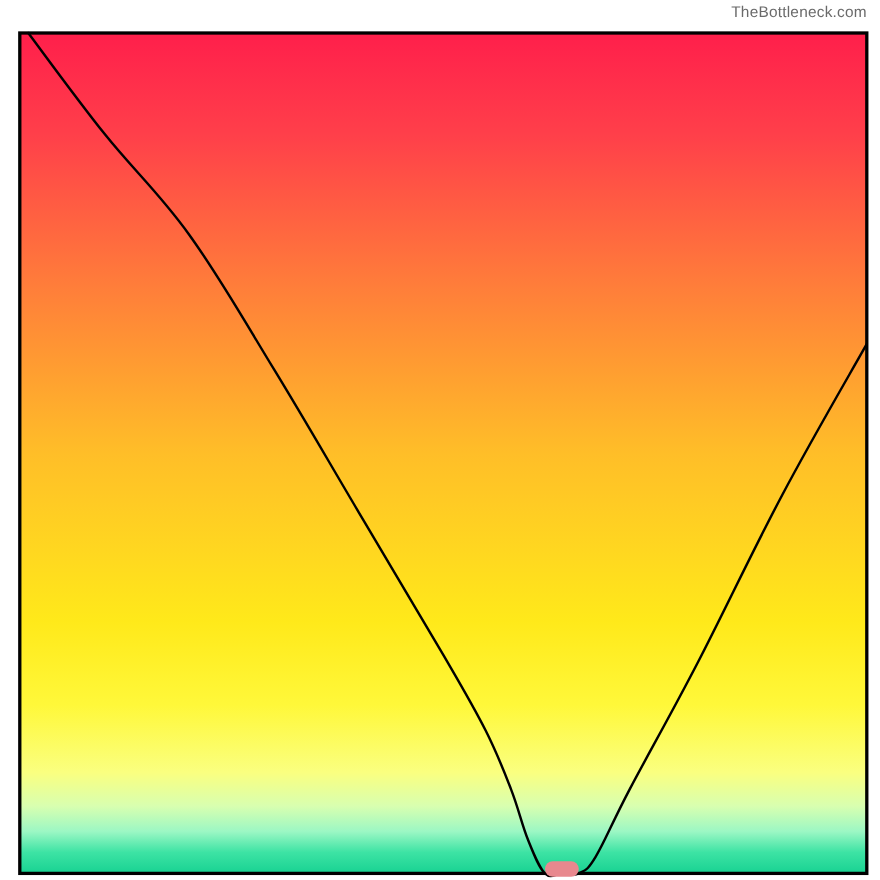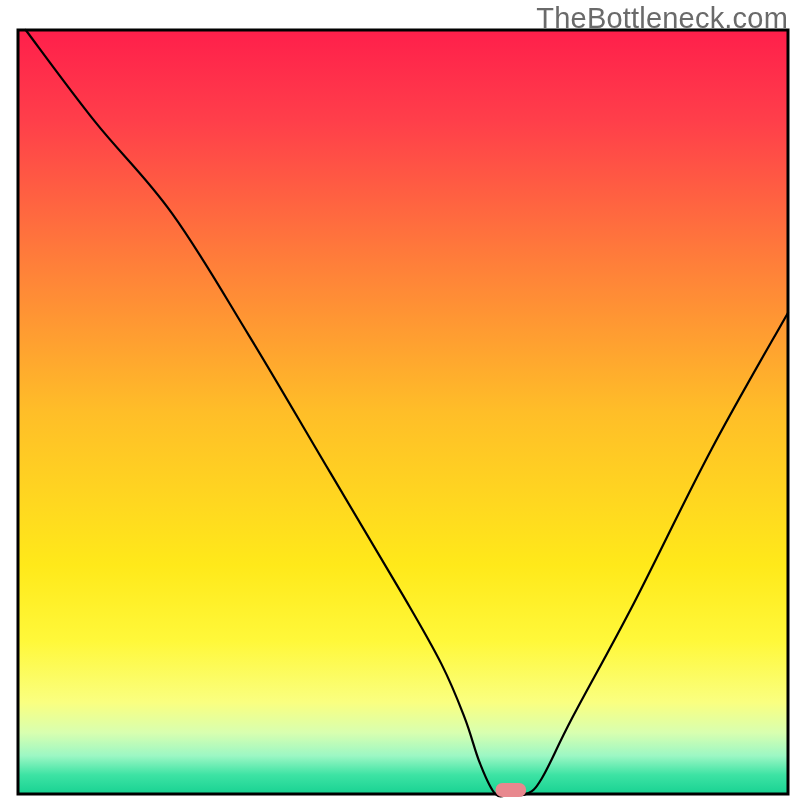"TheBottleneck.com" .watermark { font-size: 29px -> 14px }
